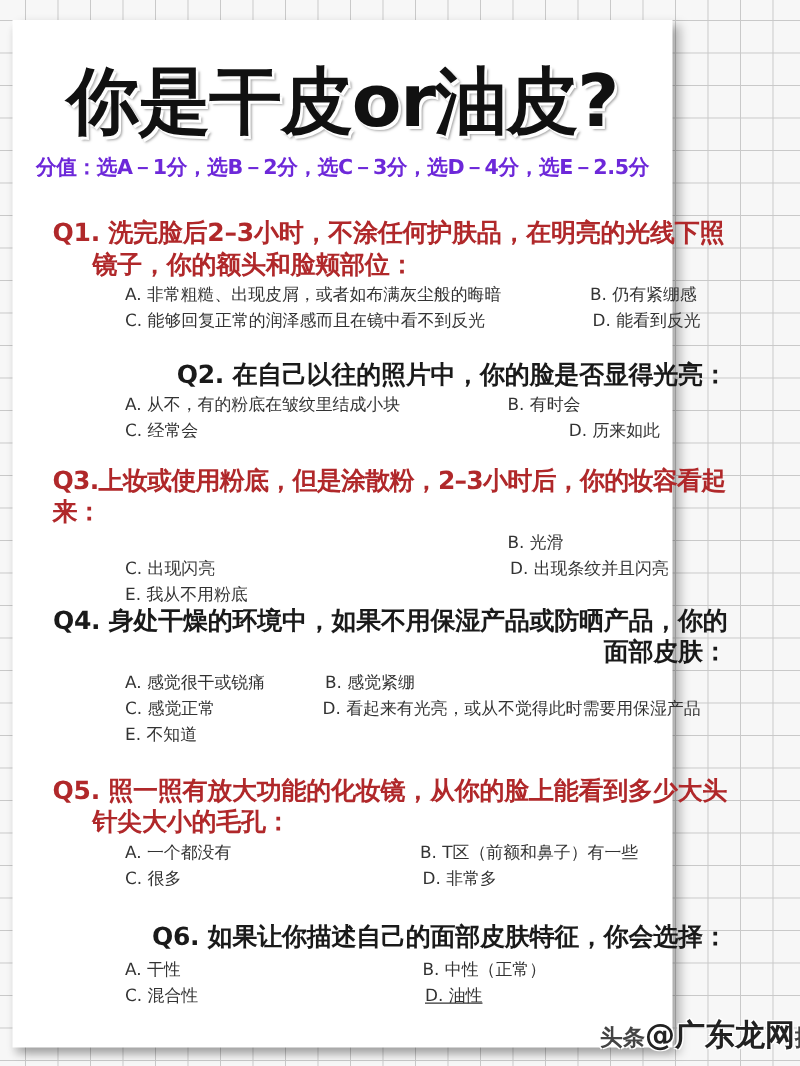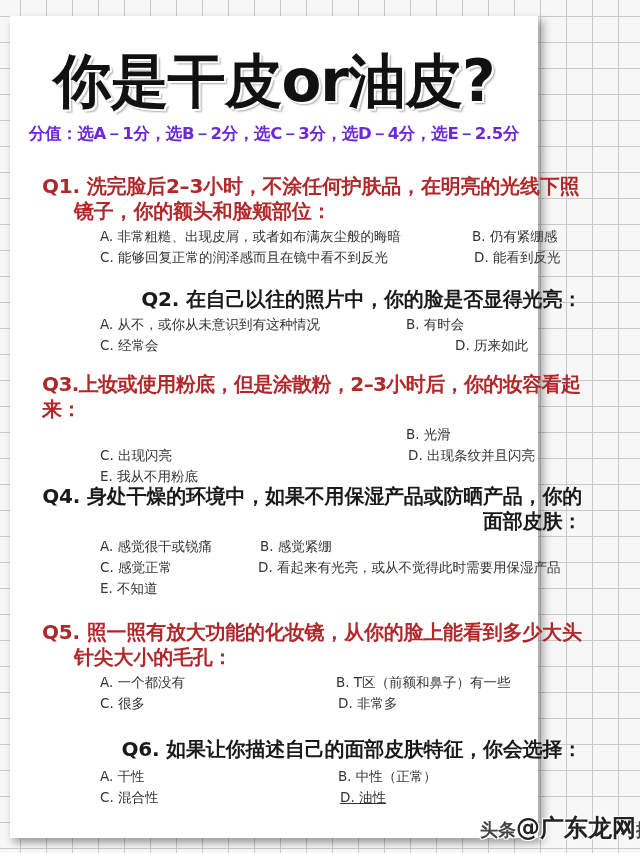"A. 从不，或你从未意识到有这种情况" span.opt { text: 或你从未意识到有这种情况 -> 有的粉底在皱纹里结成小块 }
